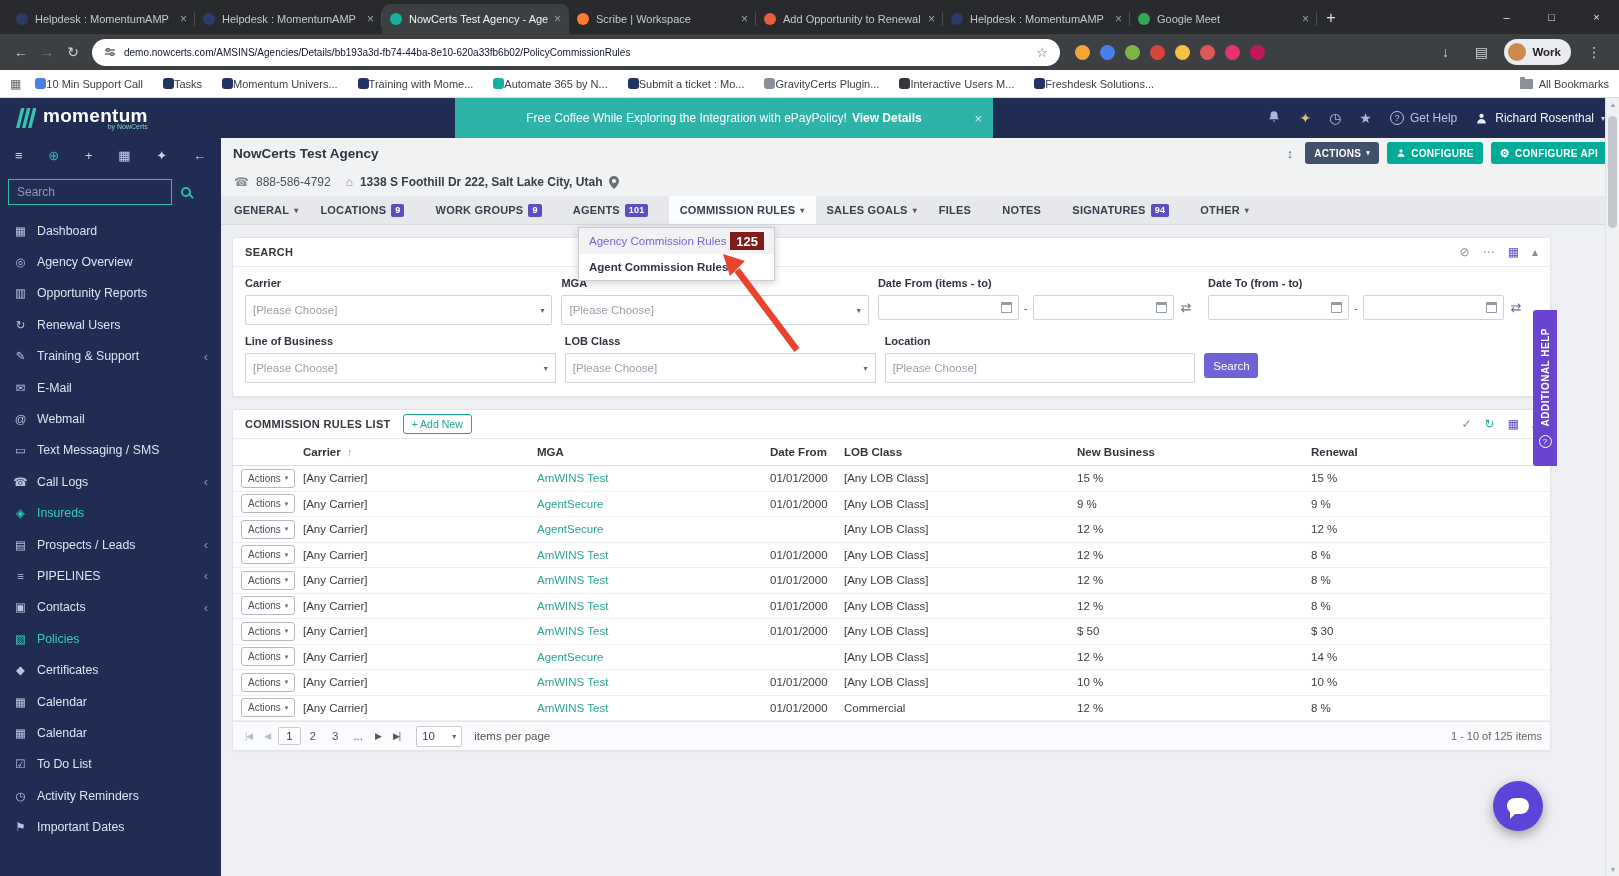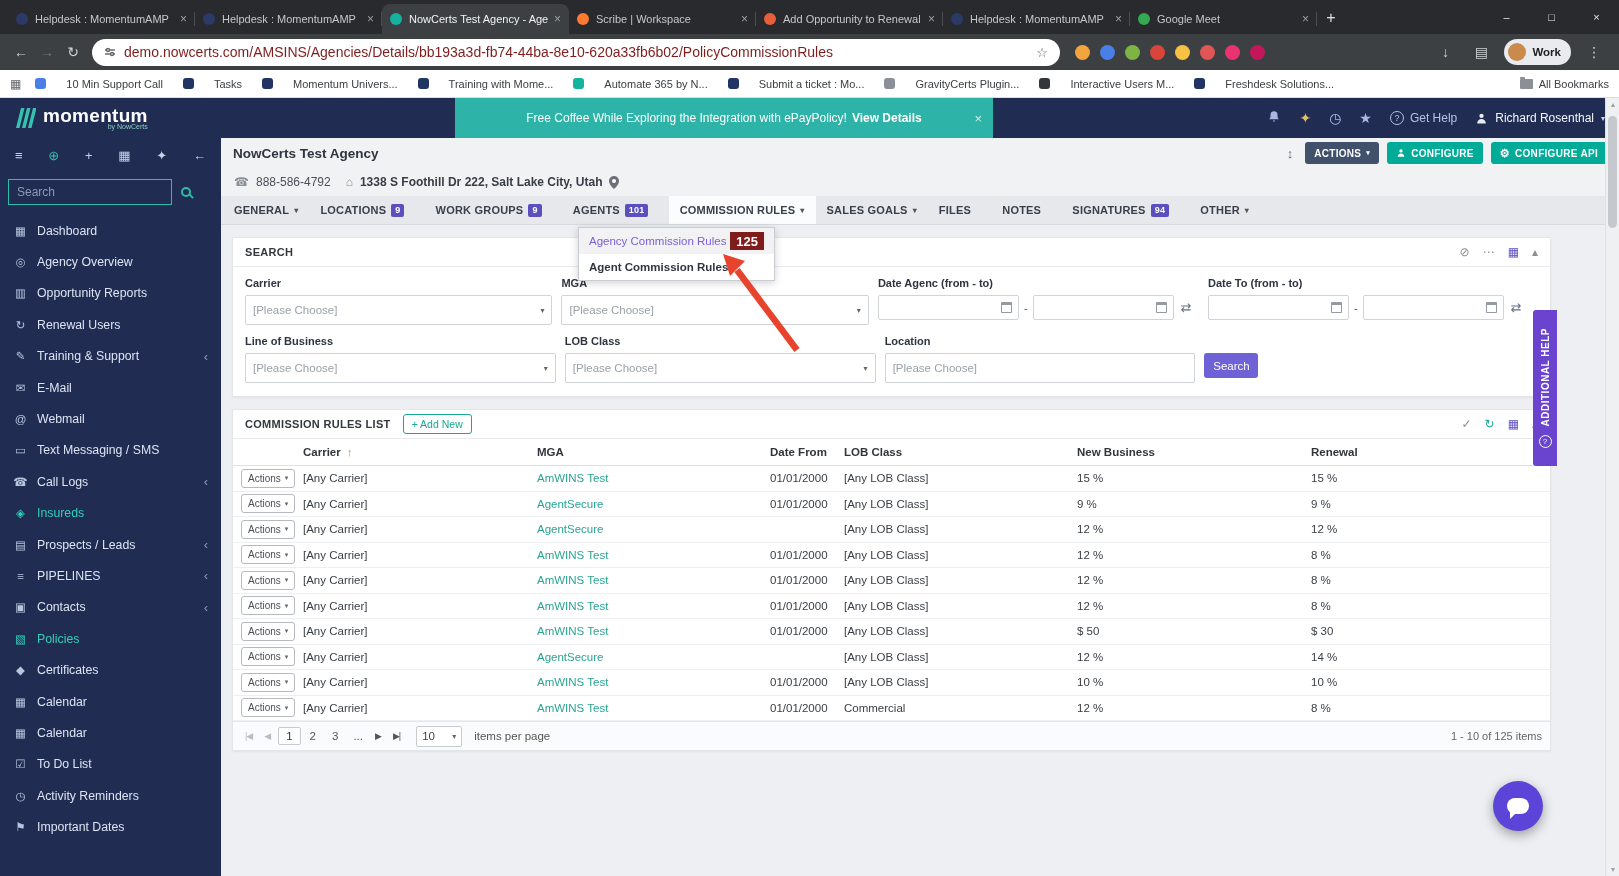"demo.nowcerts.com/AMSINS/Agencies/Detail" .url { color: #7f1d1d -> #0f172a; font-size: 14px -> 10px }
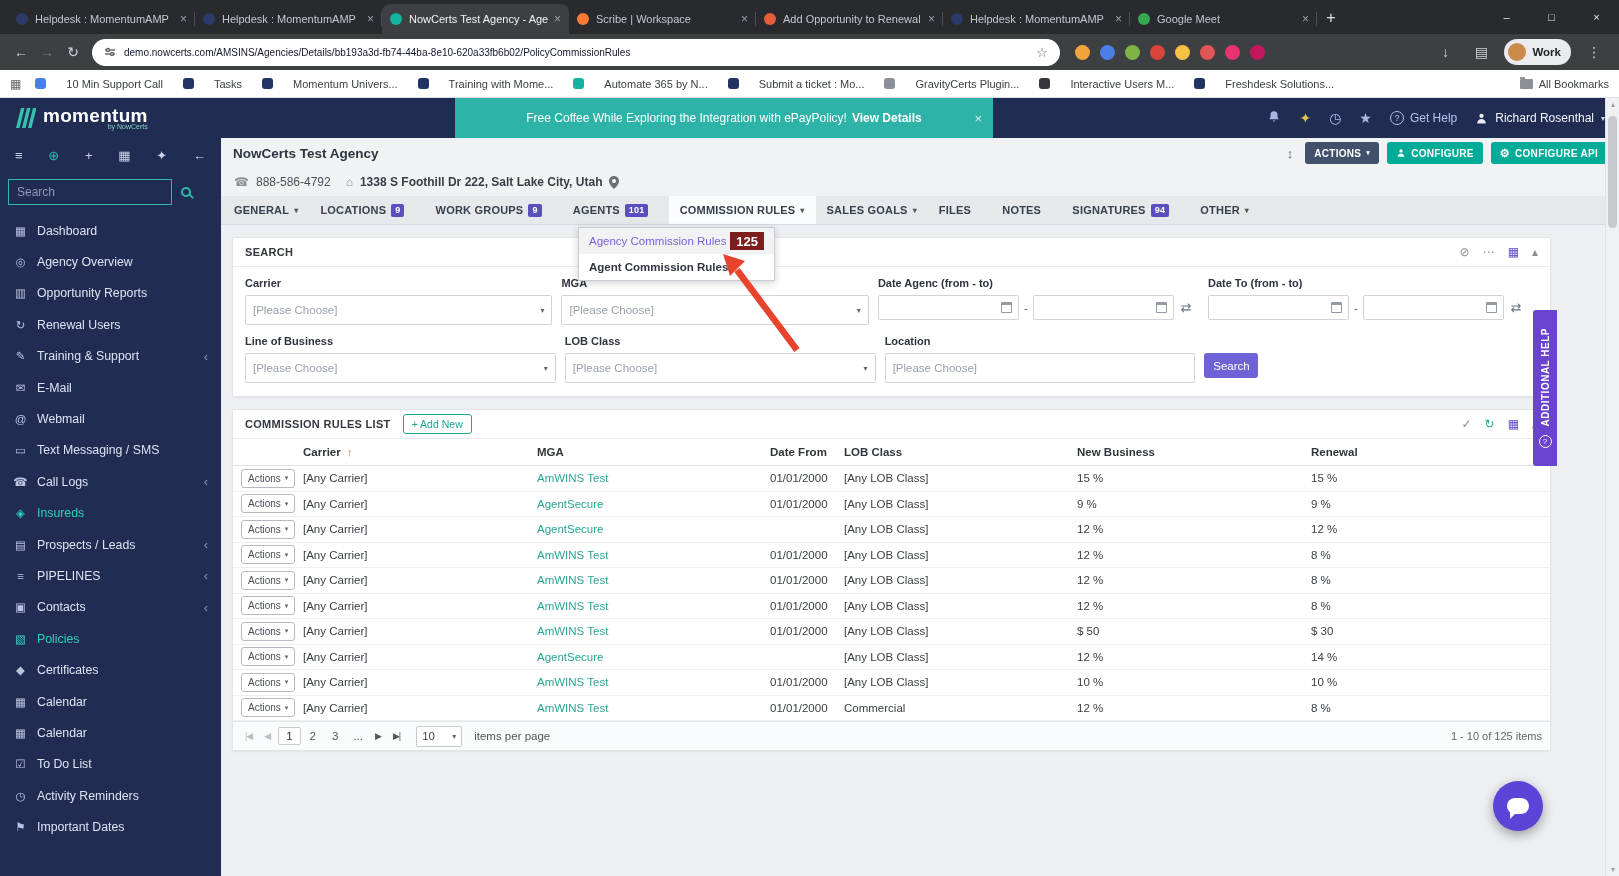"10 Min Support Call" .bm { gap: 20px -> 0 }
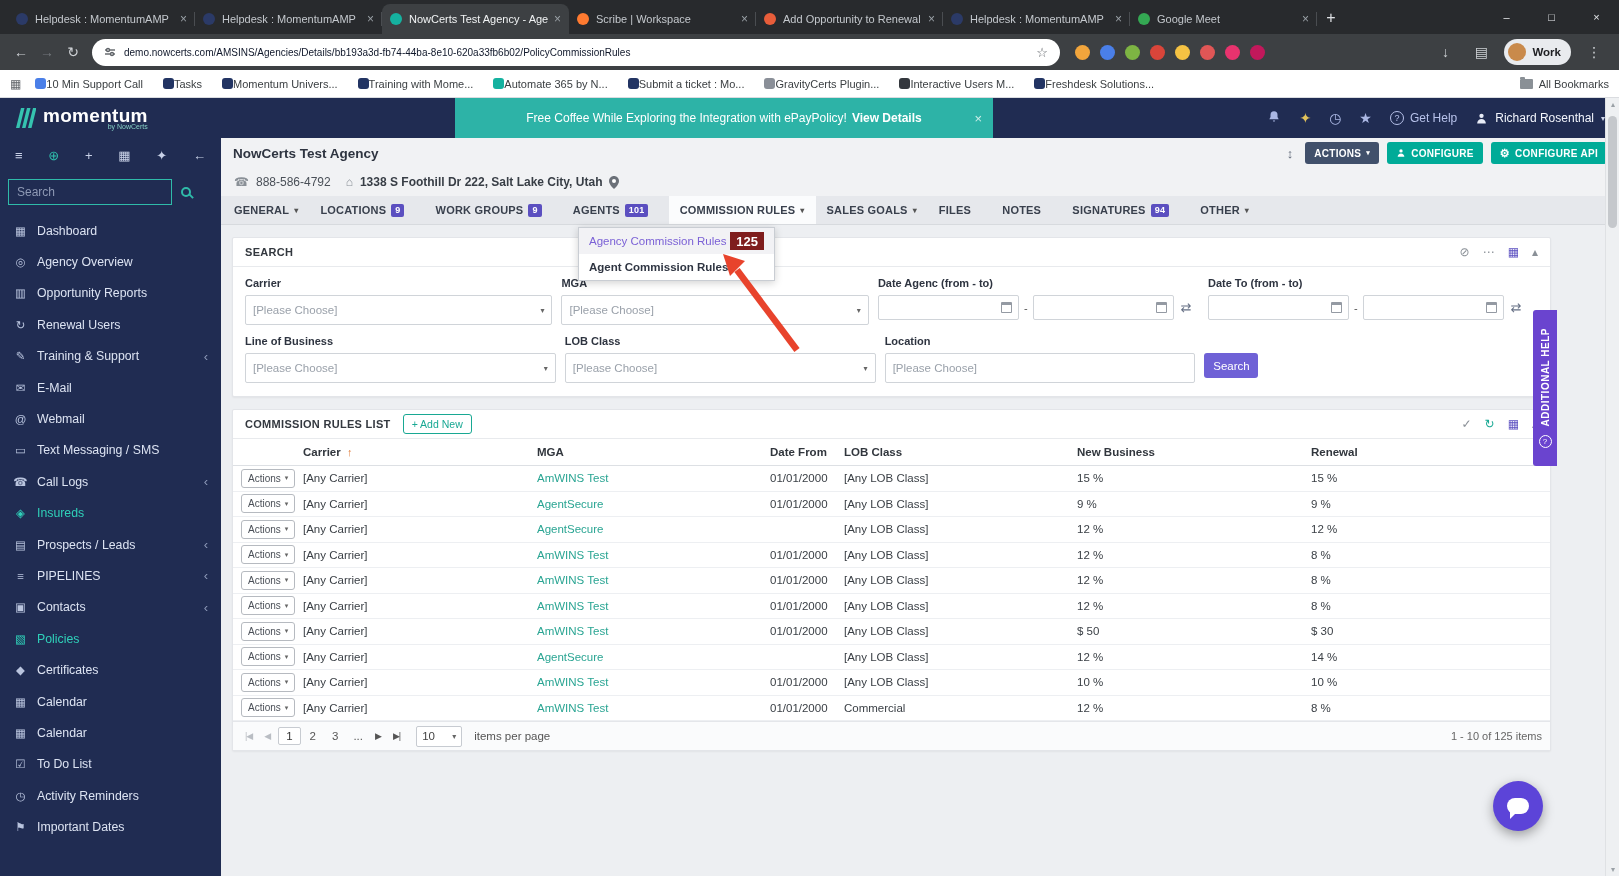"Date Agenc (from - to)" div.f-label { text: Agenc (from -> From (items }
